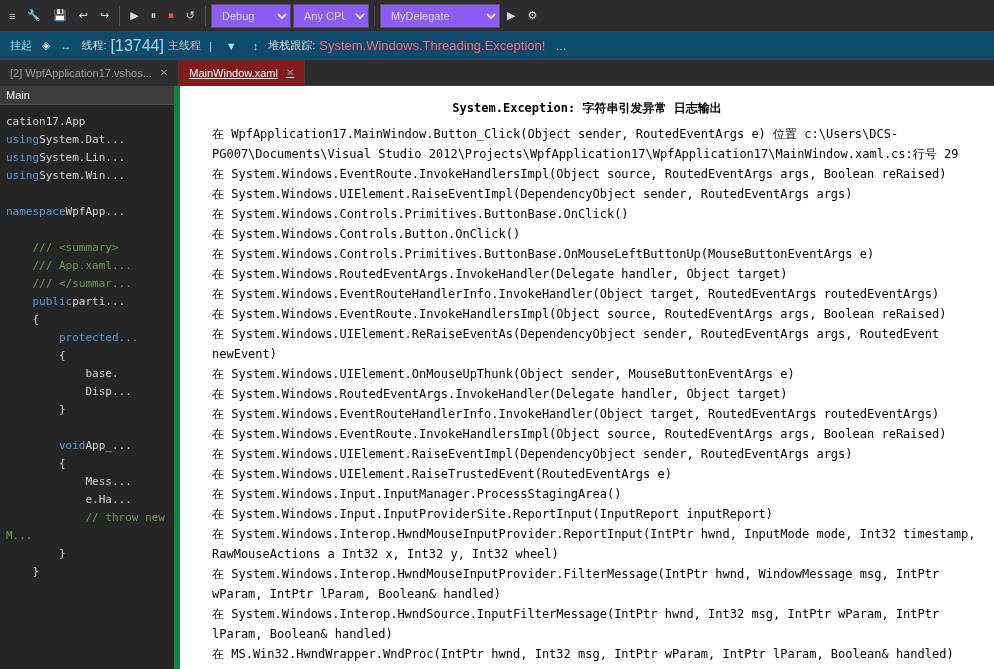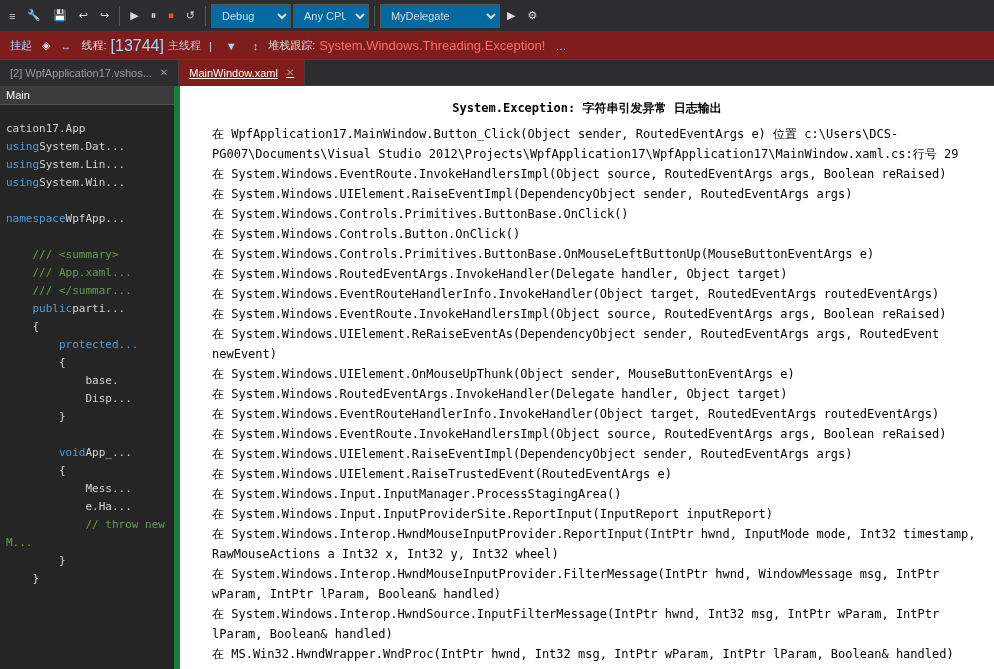"Debug" .toolbar-dropdown { background: #0369a1 -> #8b5cf6 }
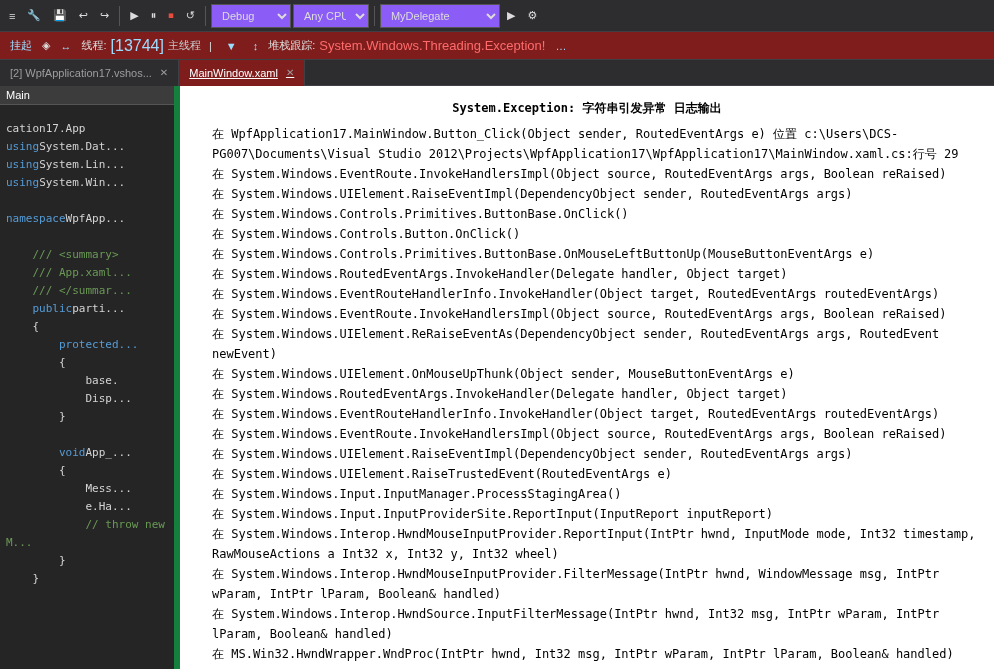"挂起" .second-toolbar { background: #7f1d1d -> #0c4a6e }
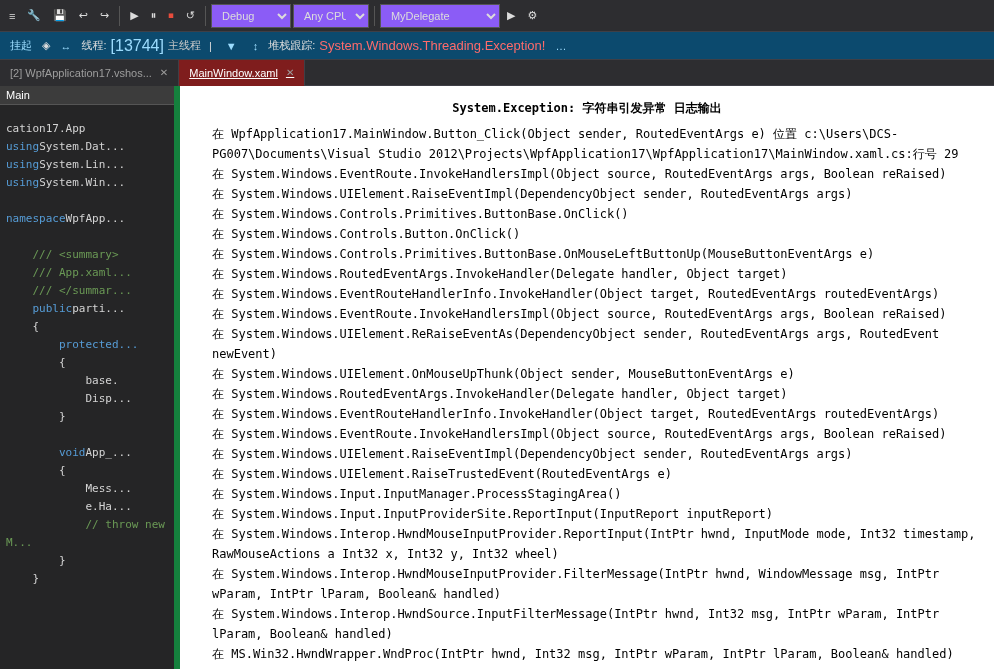"cation17.App" .code-area { padding: 15px 6px -> 8px 6px }
